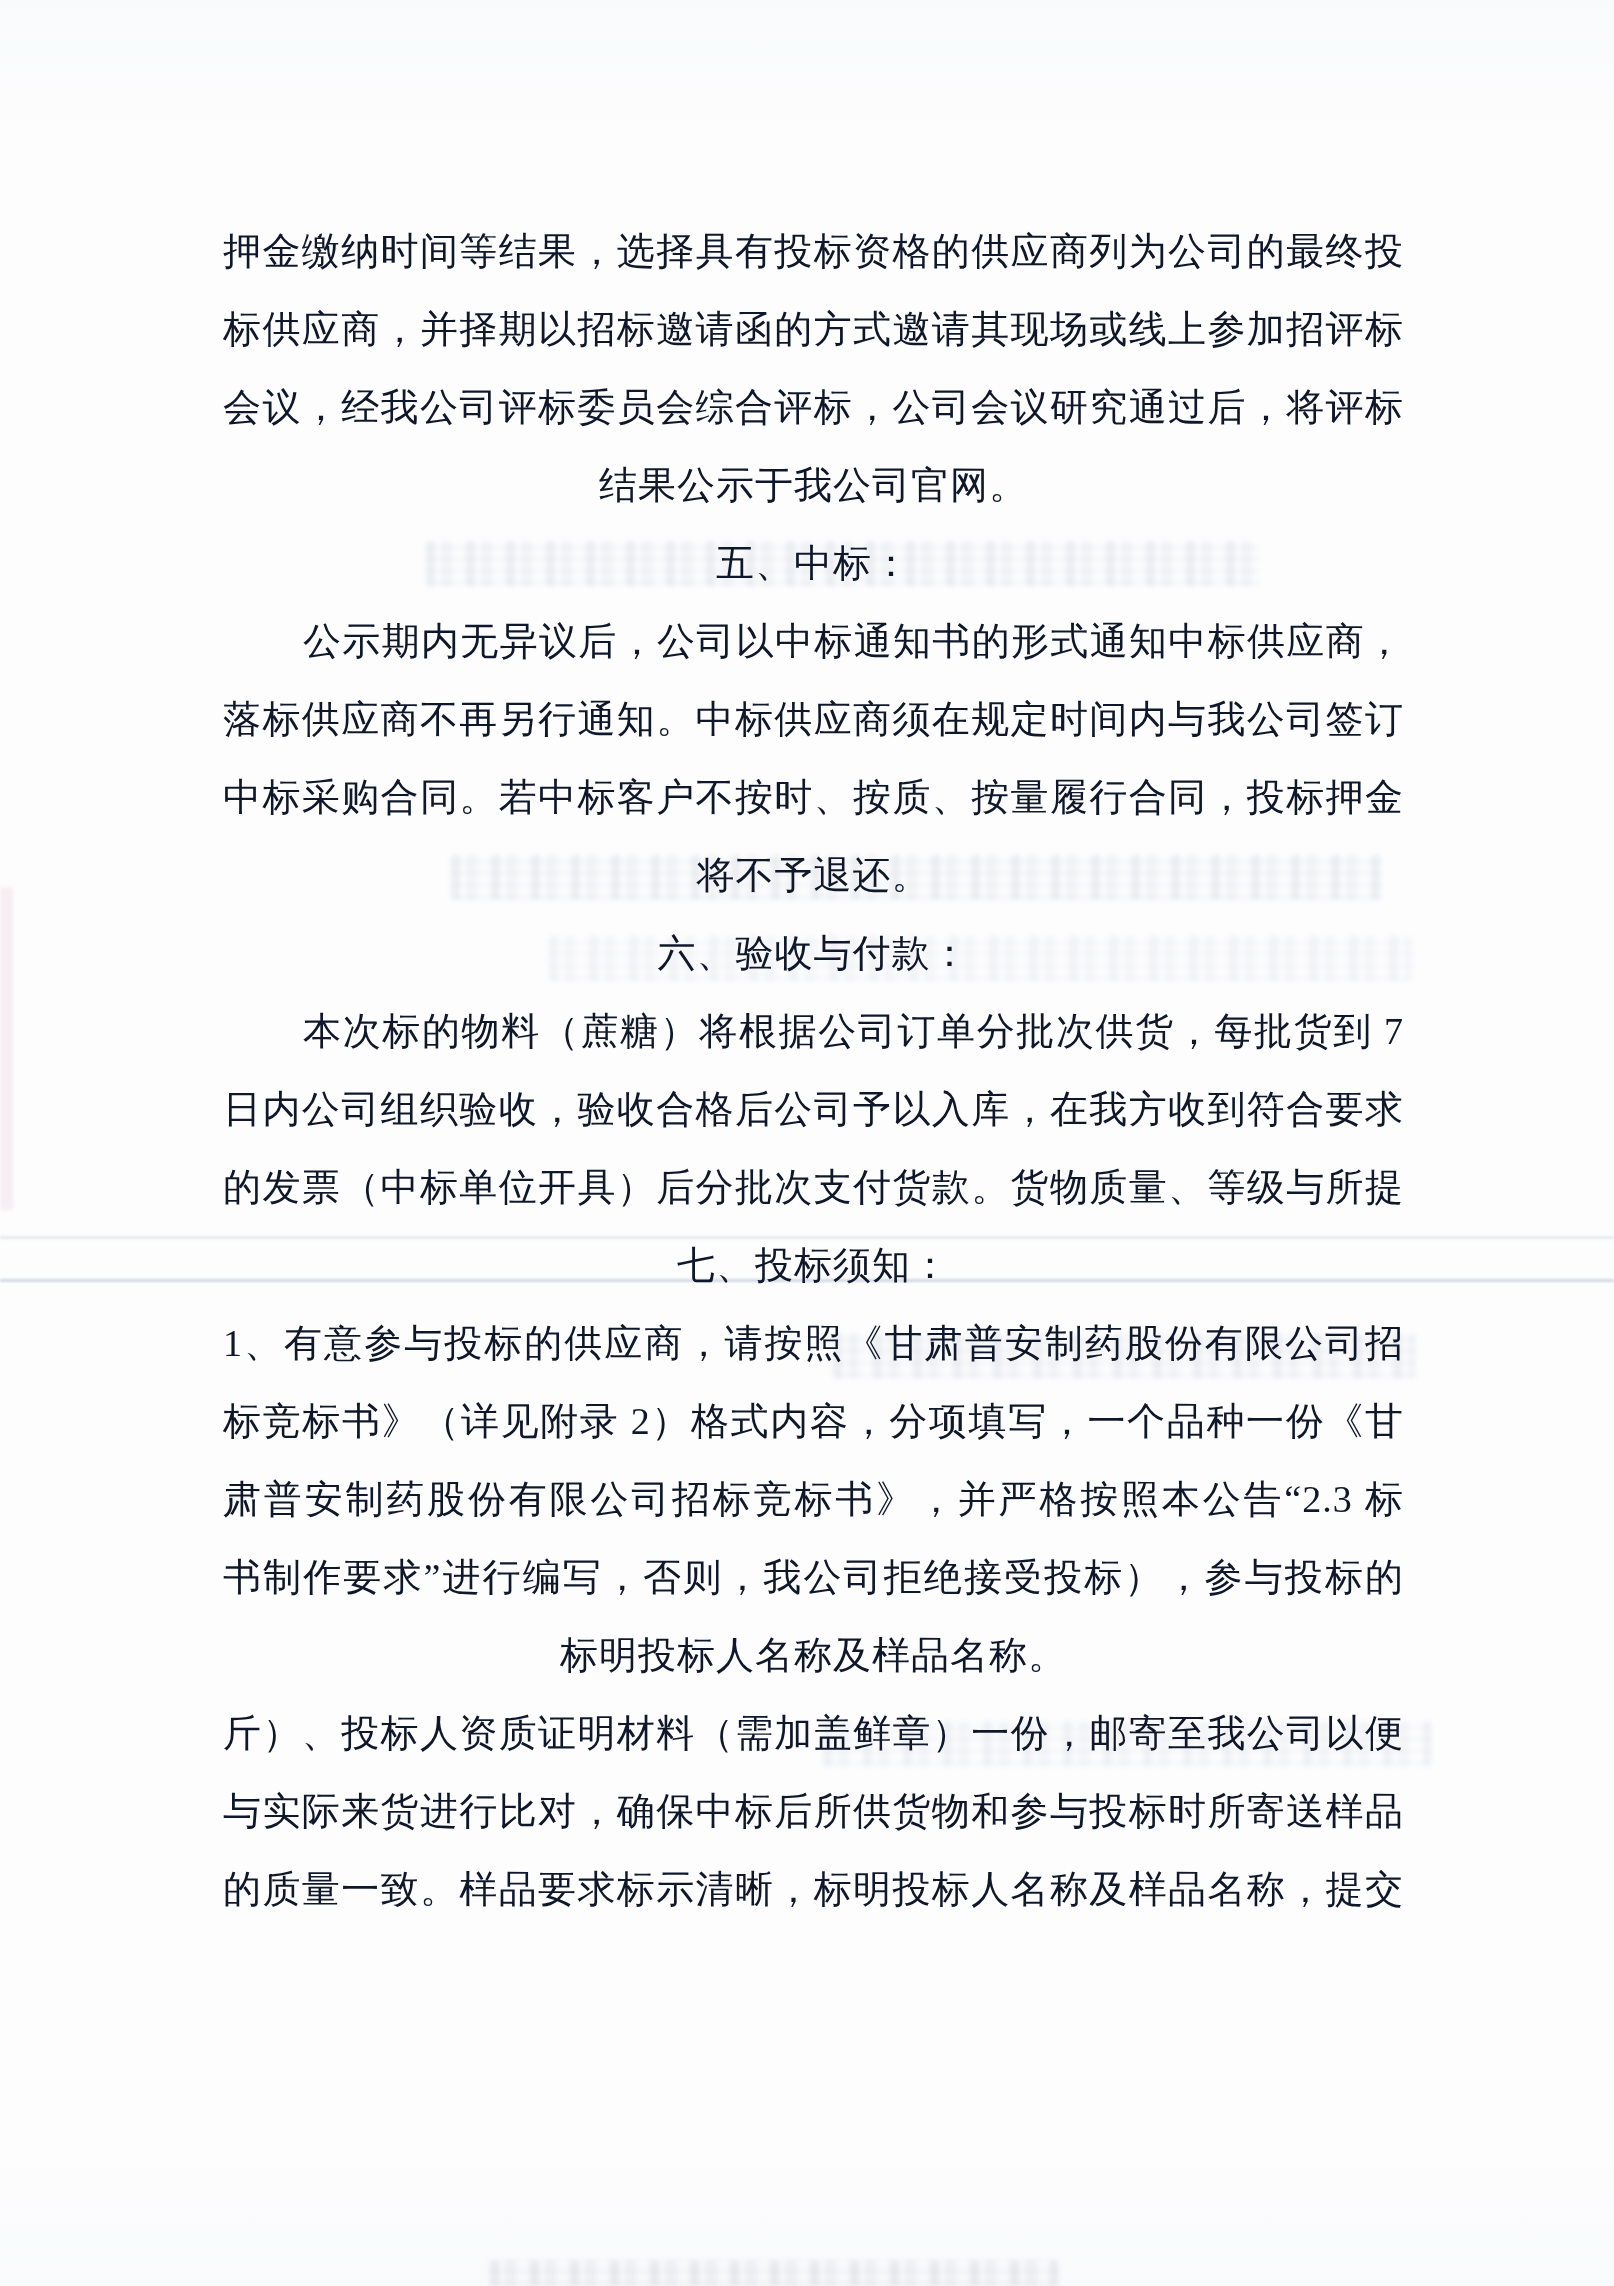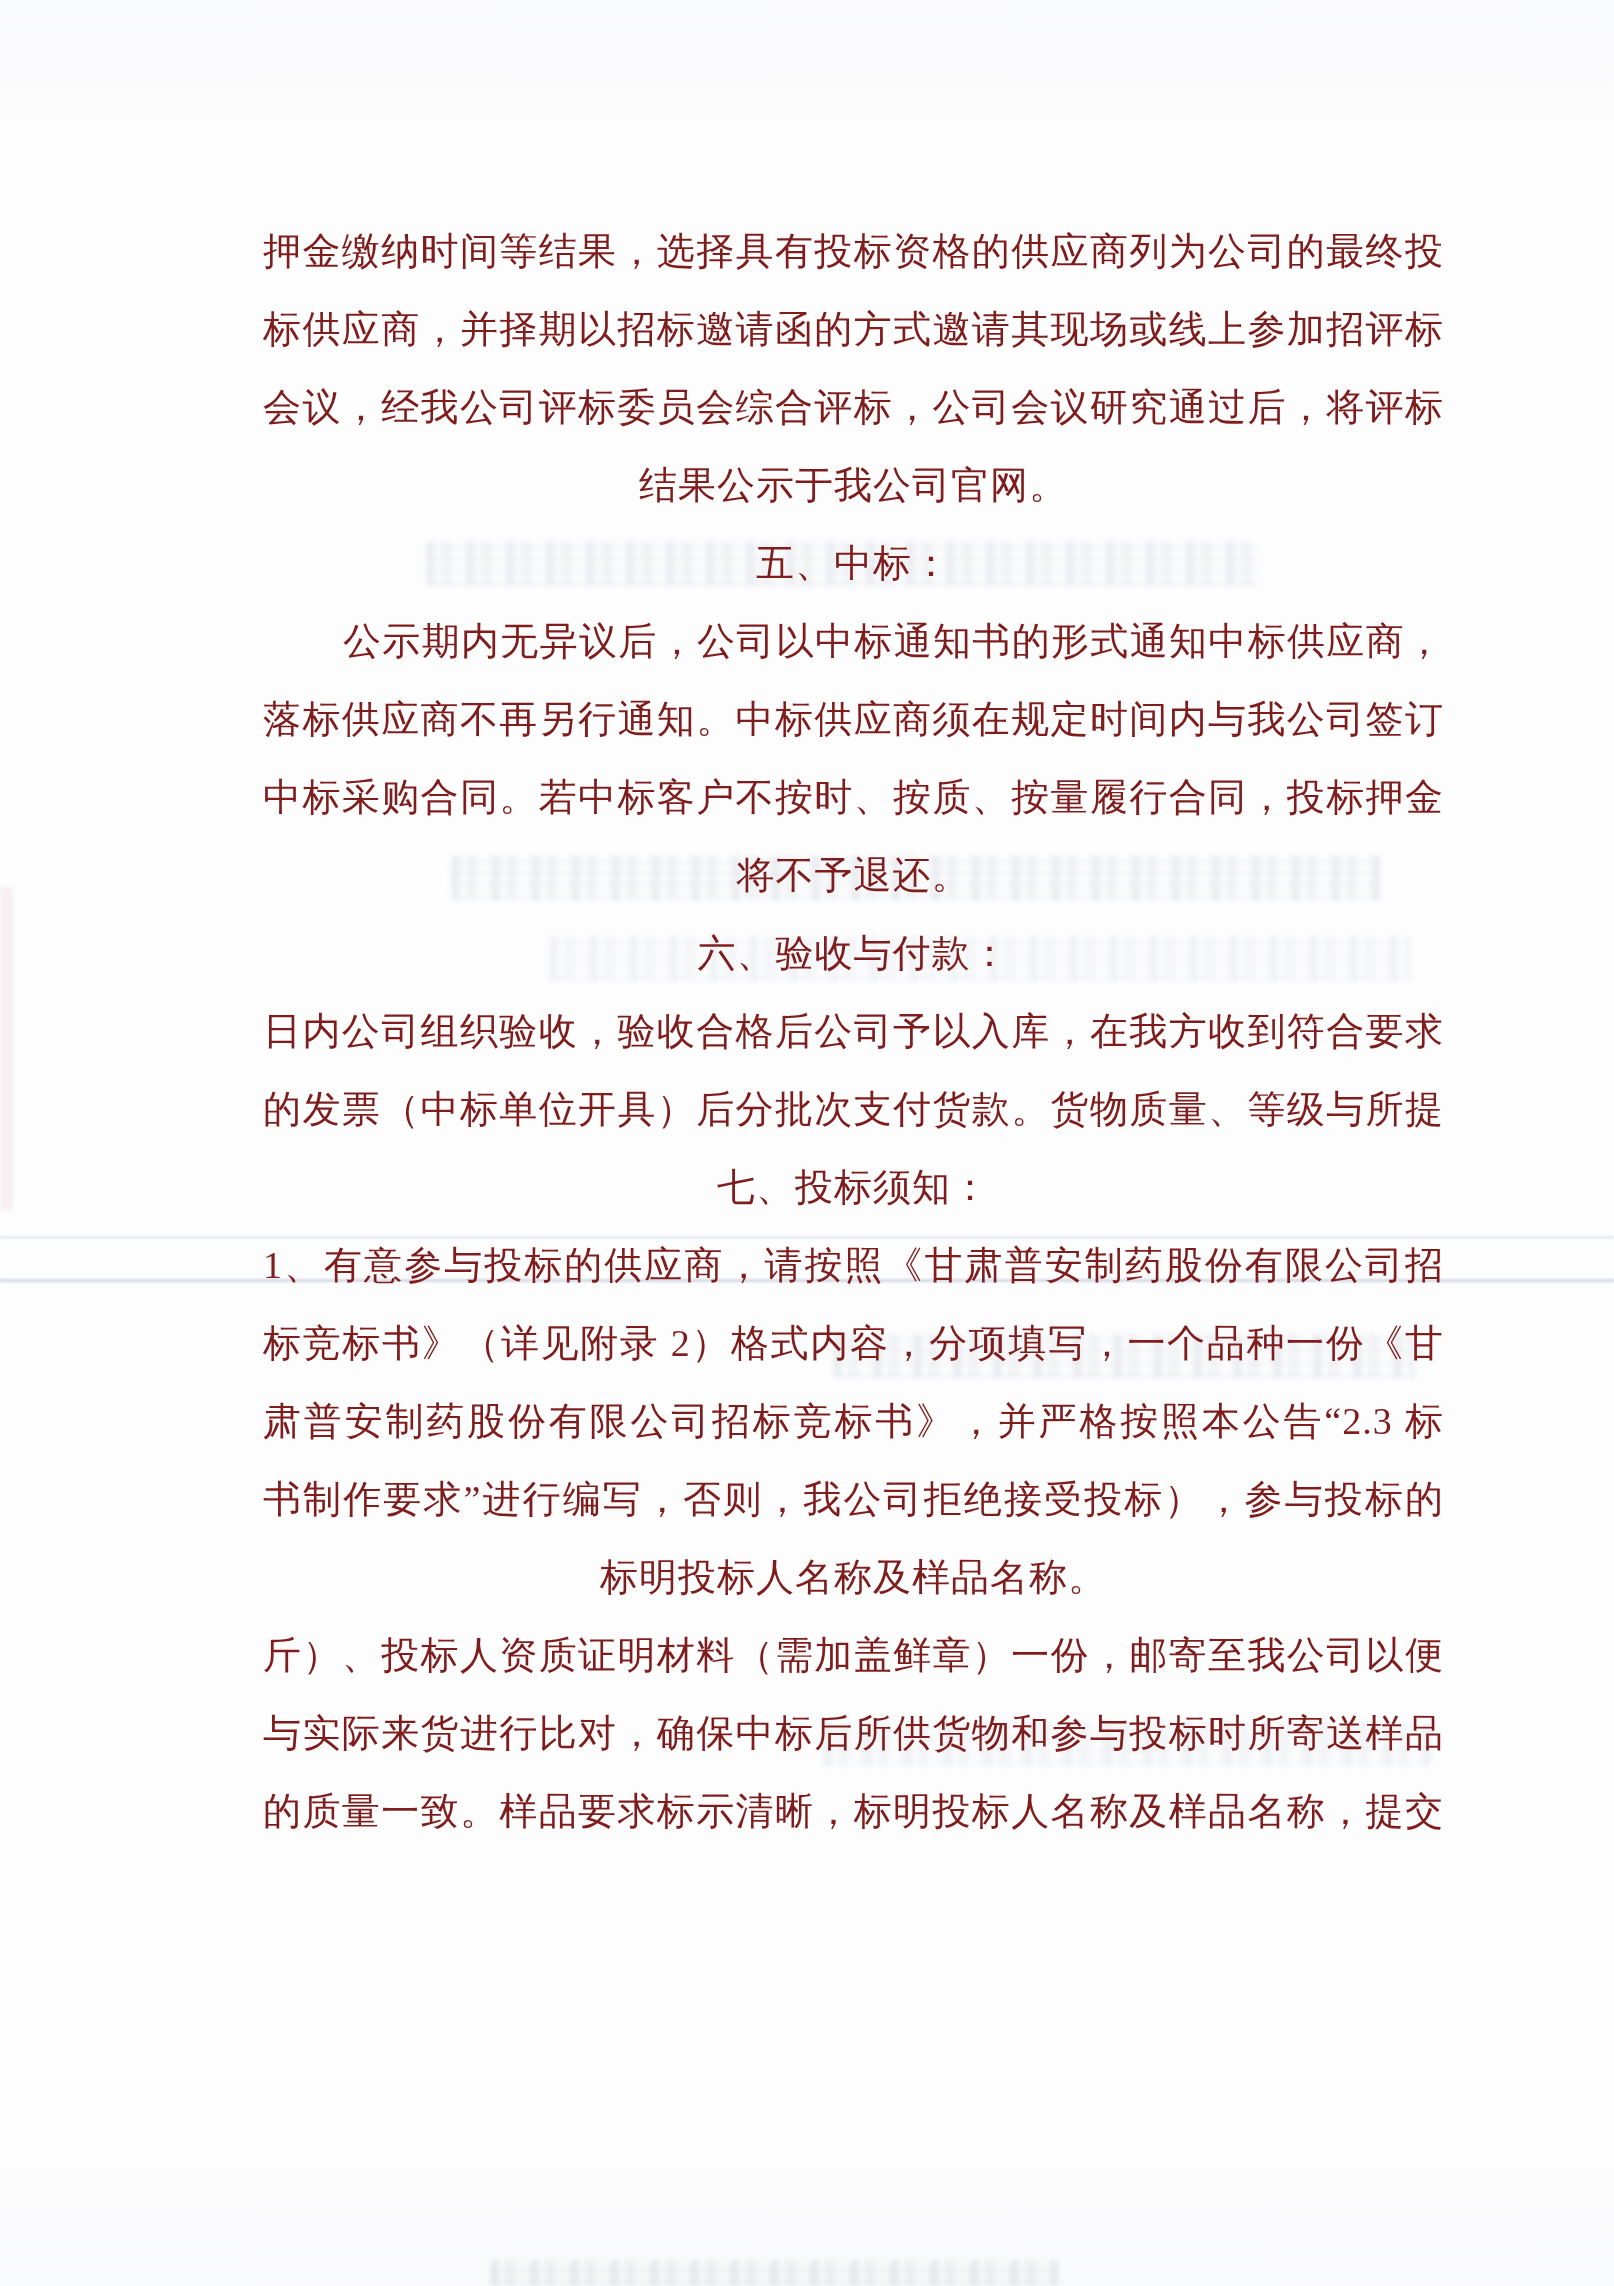"押金缴纳时间等结果，选择具有投标资格的供应商列为公司的最终投" div.textblock { color: #7f1d1d -> #0f172a; margin-left: 40px -> none }
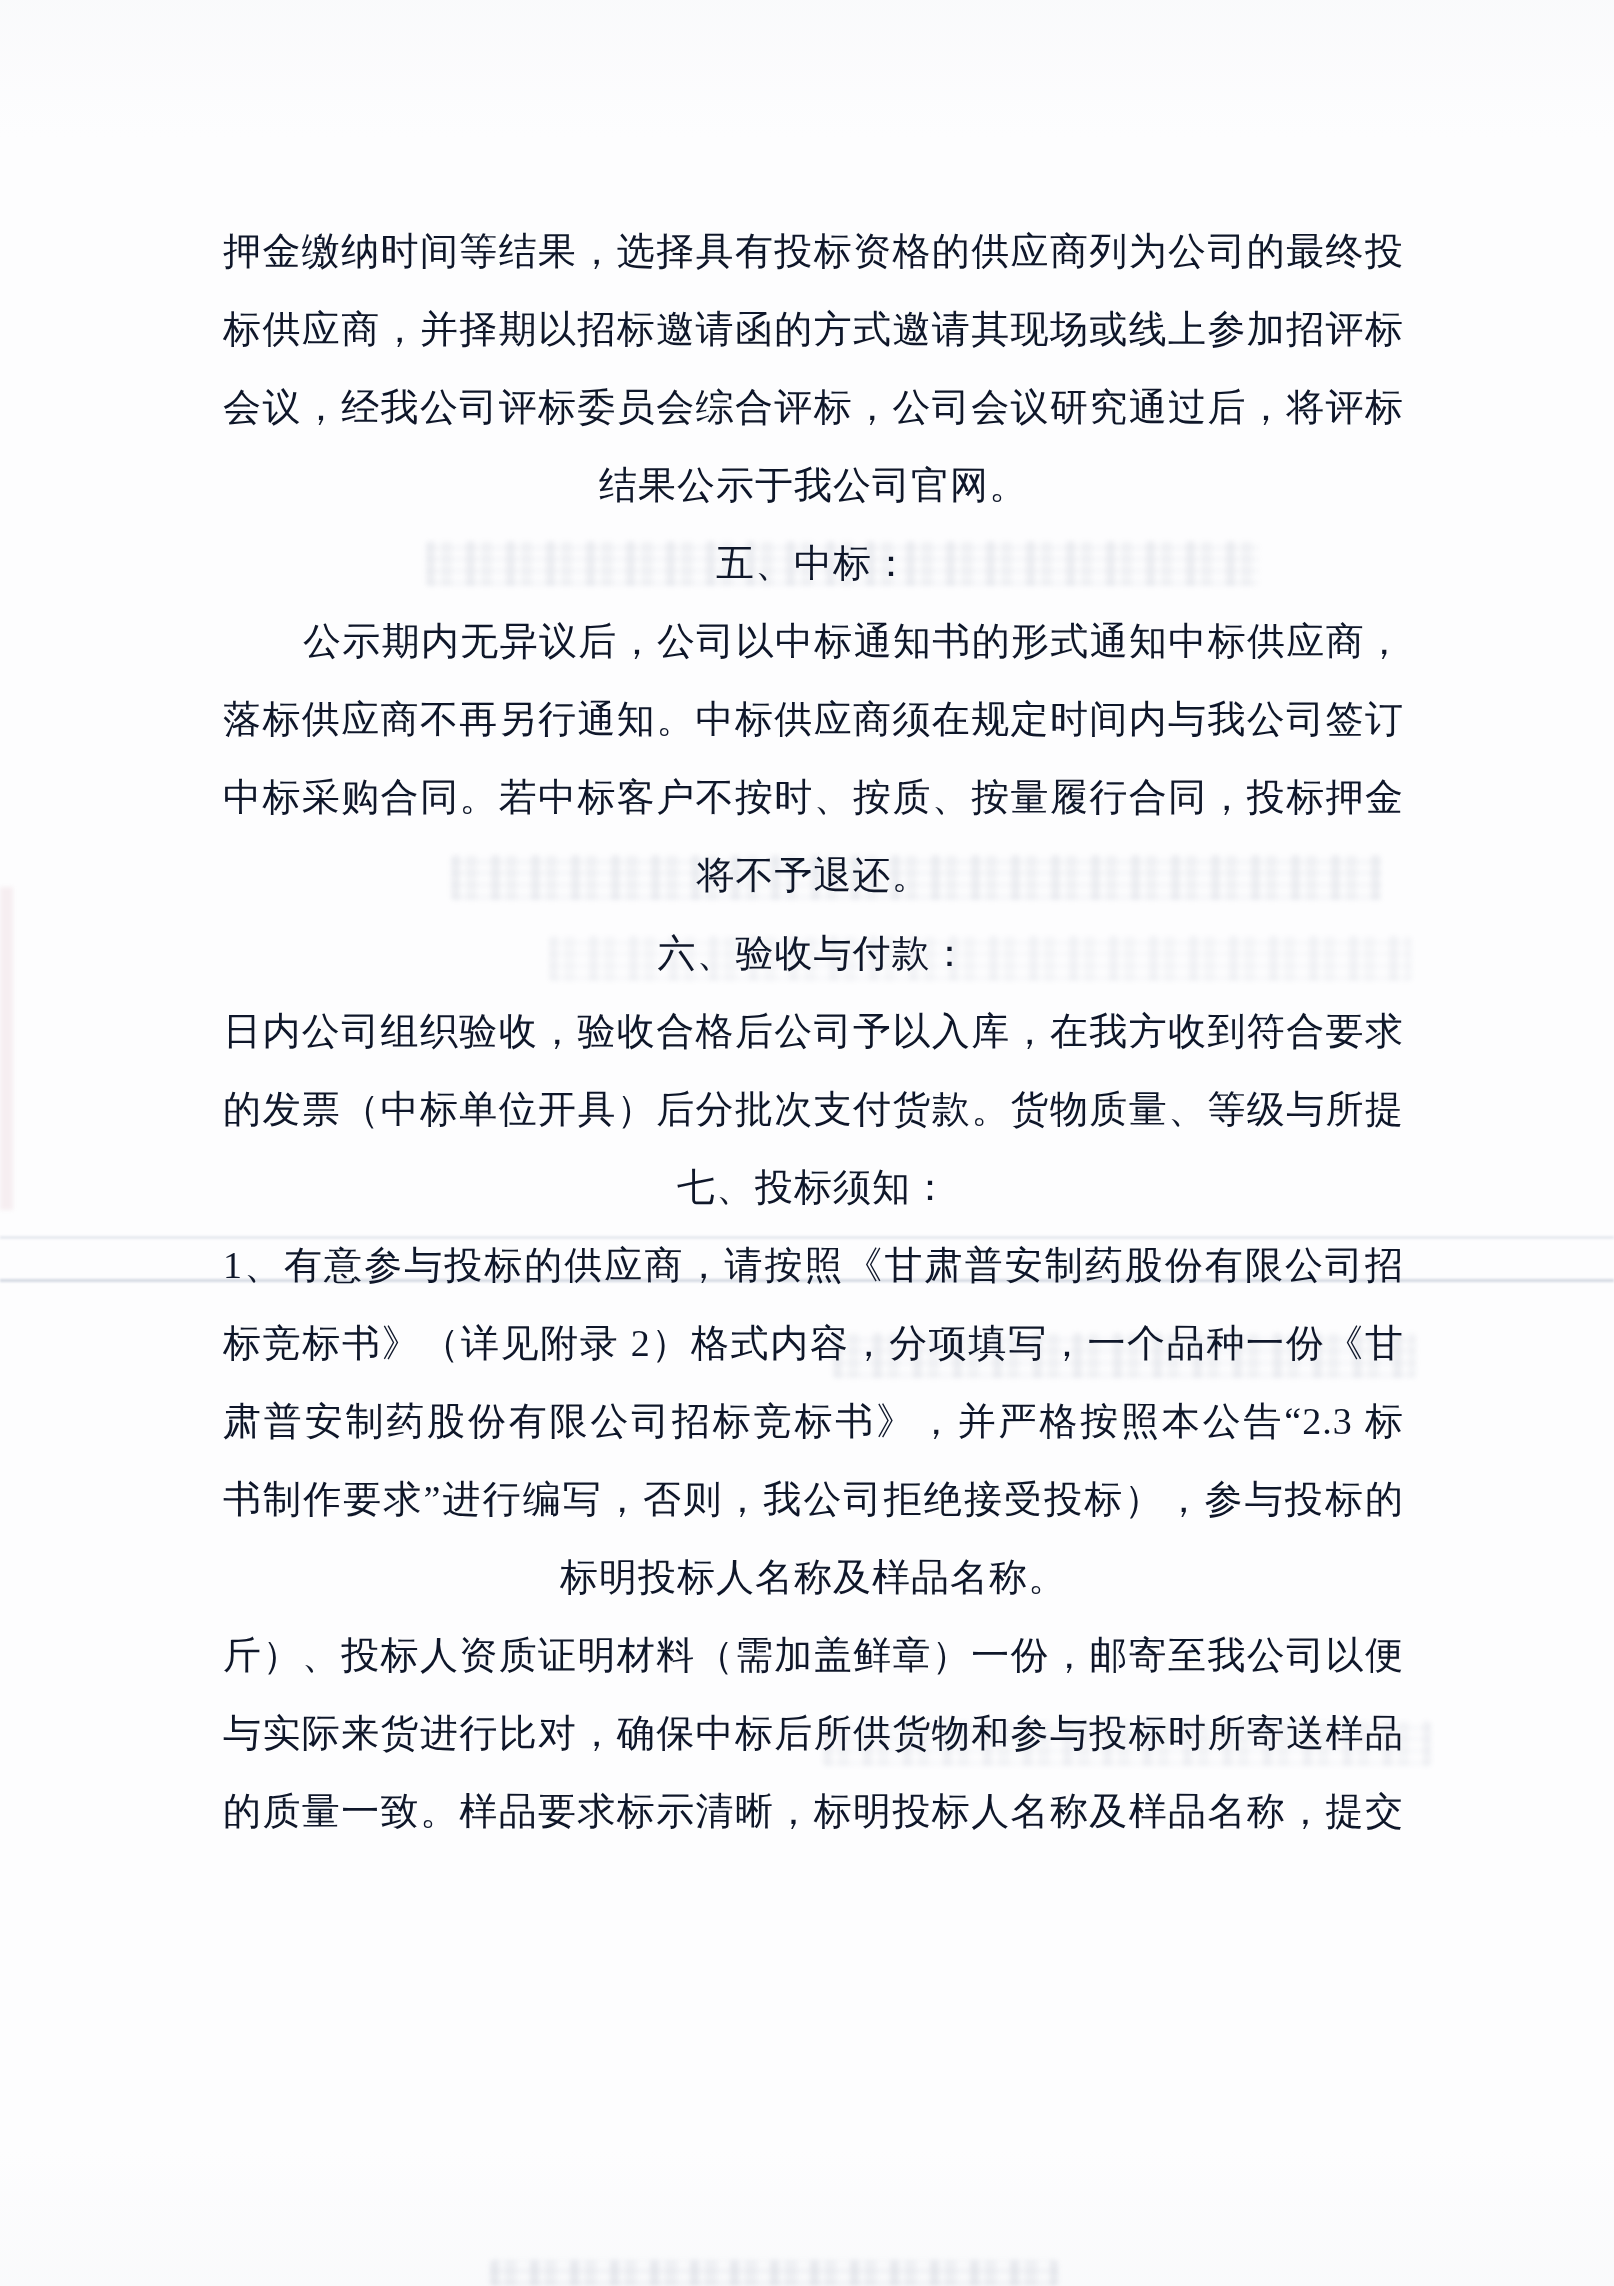"本次标的物料（蔗糖）将根据公司订单分批次供货，每批货到 7" div.ln { html: none -> <div>本次标的物料（蔗糖）将根据公司订单分批次供货，每批货到 7</div> }
